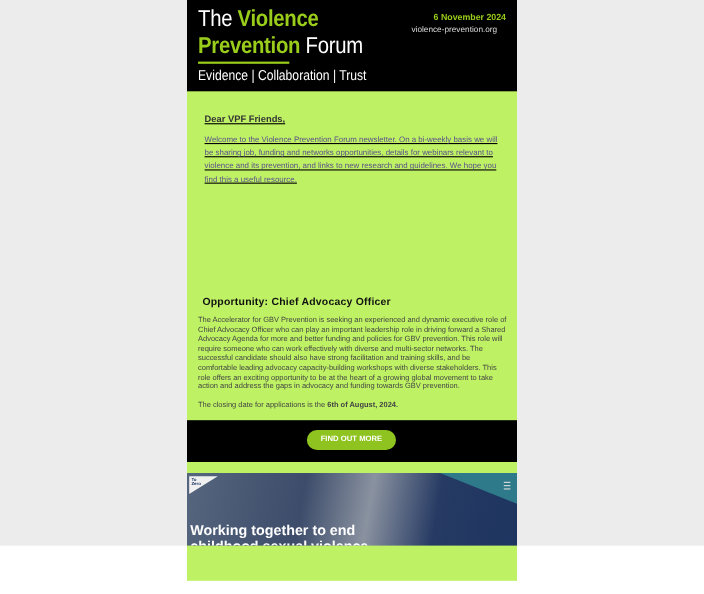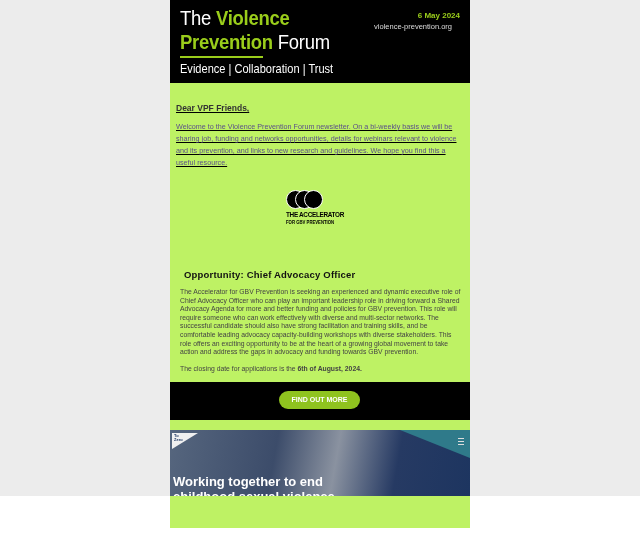"6 May 2024" div.date { text: May -> November }
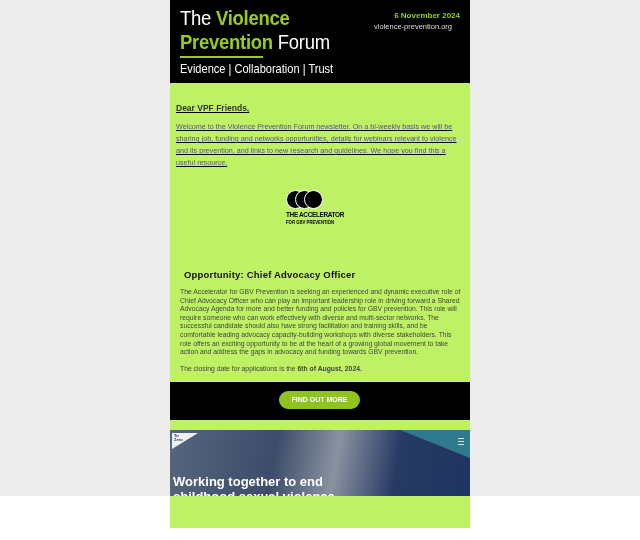"Dear VPF Friends," .content { padding: 0 6px -> 0 16px }
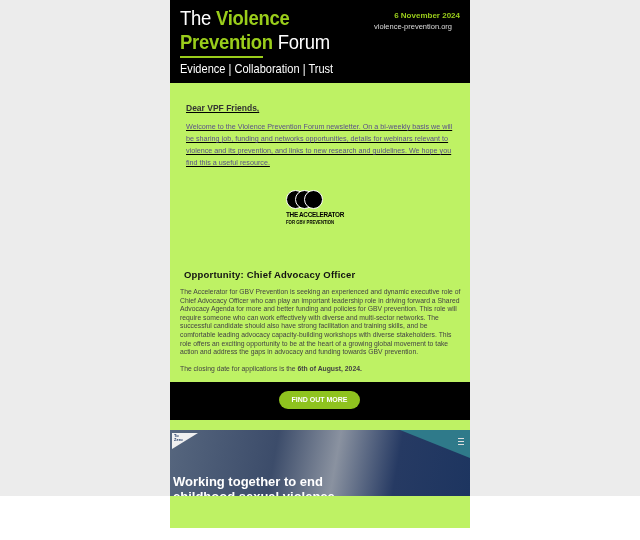"THE ACCELERATOR" div.logo { html: <div> <div> <span></span> <span></span> <span></span> </div> <div>THE ACCELERATOR</div> <div>FOR GBV PREVENTION</div> </div> -> none }
